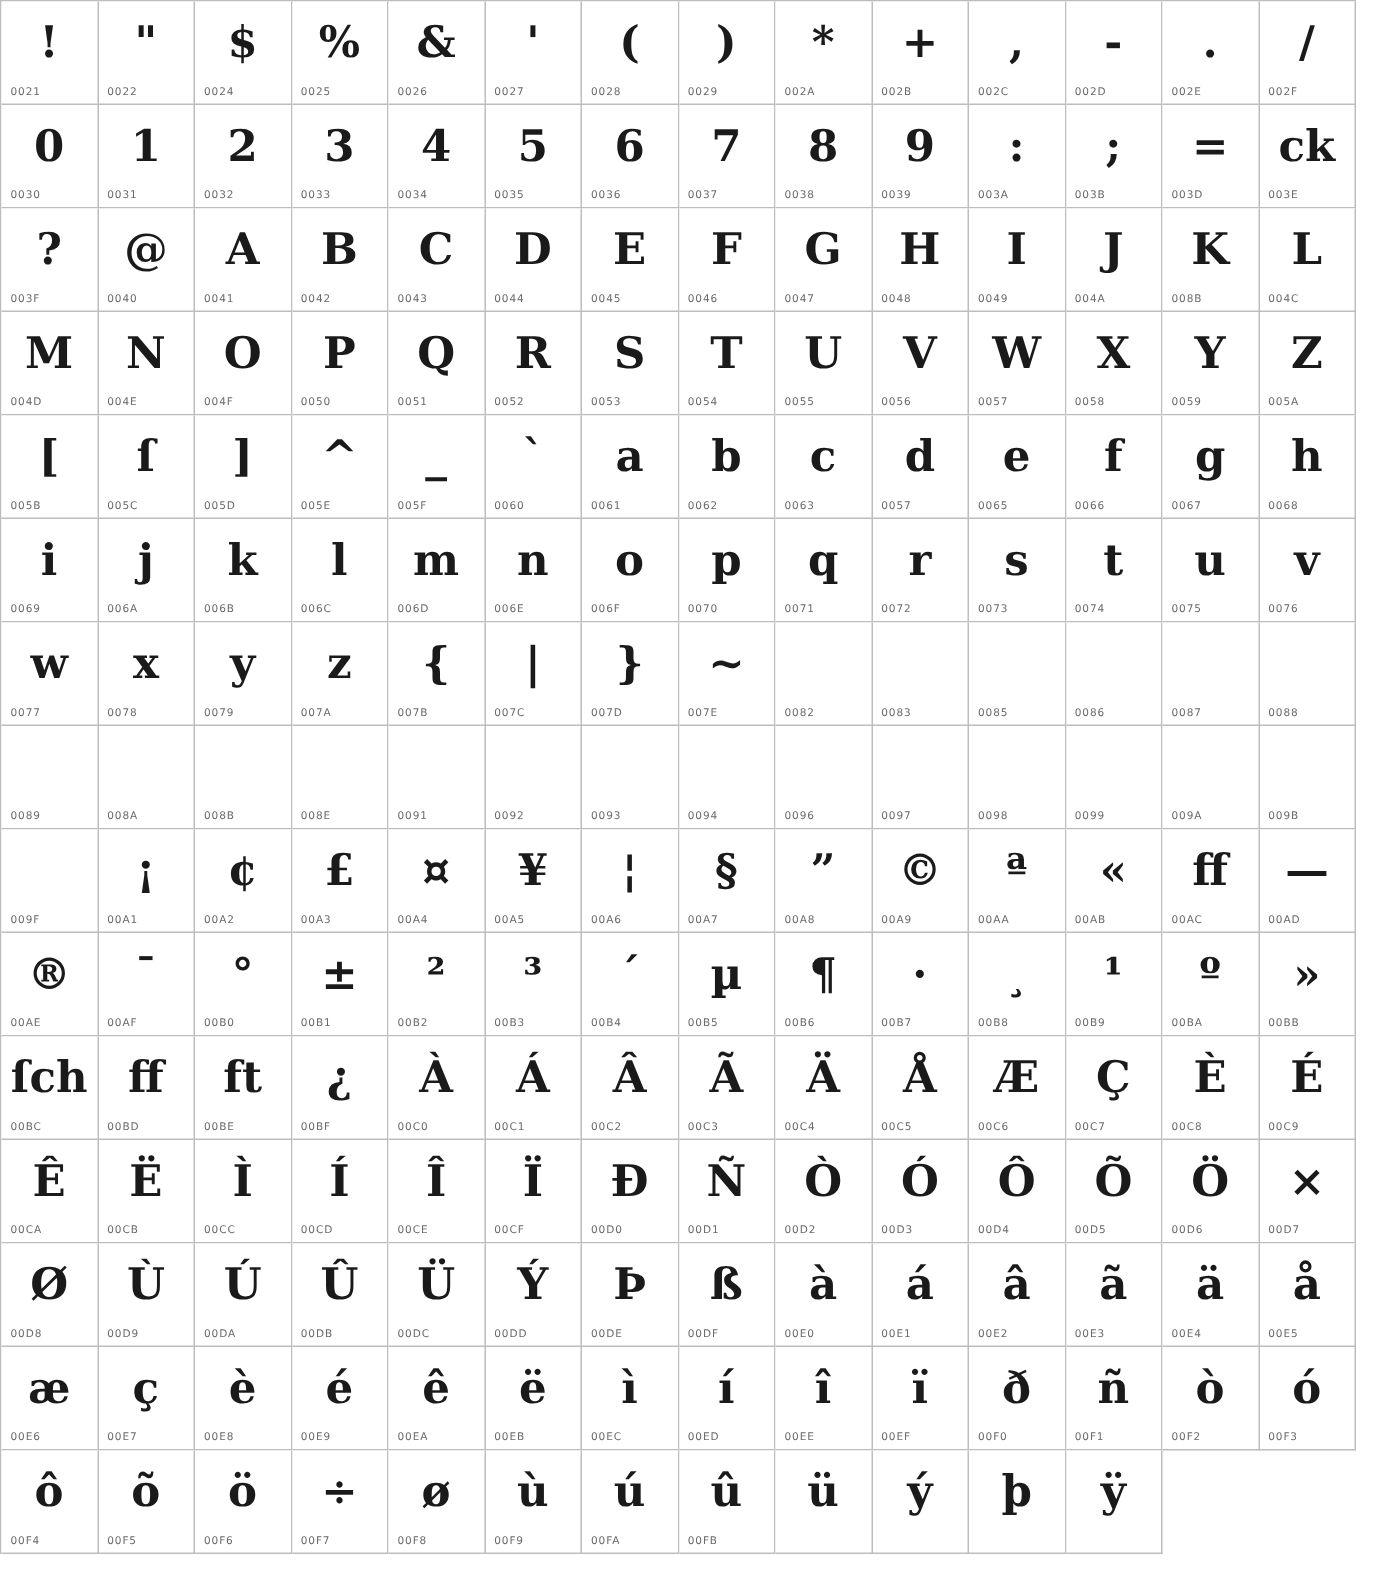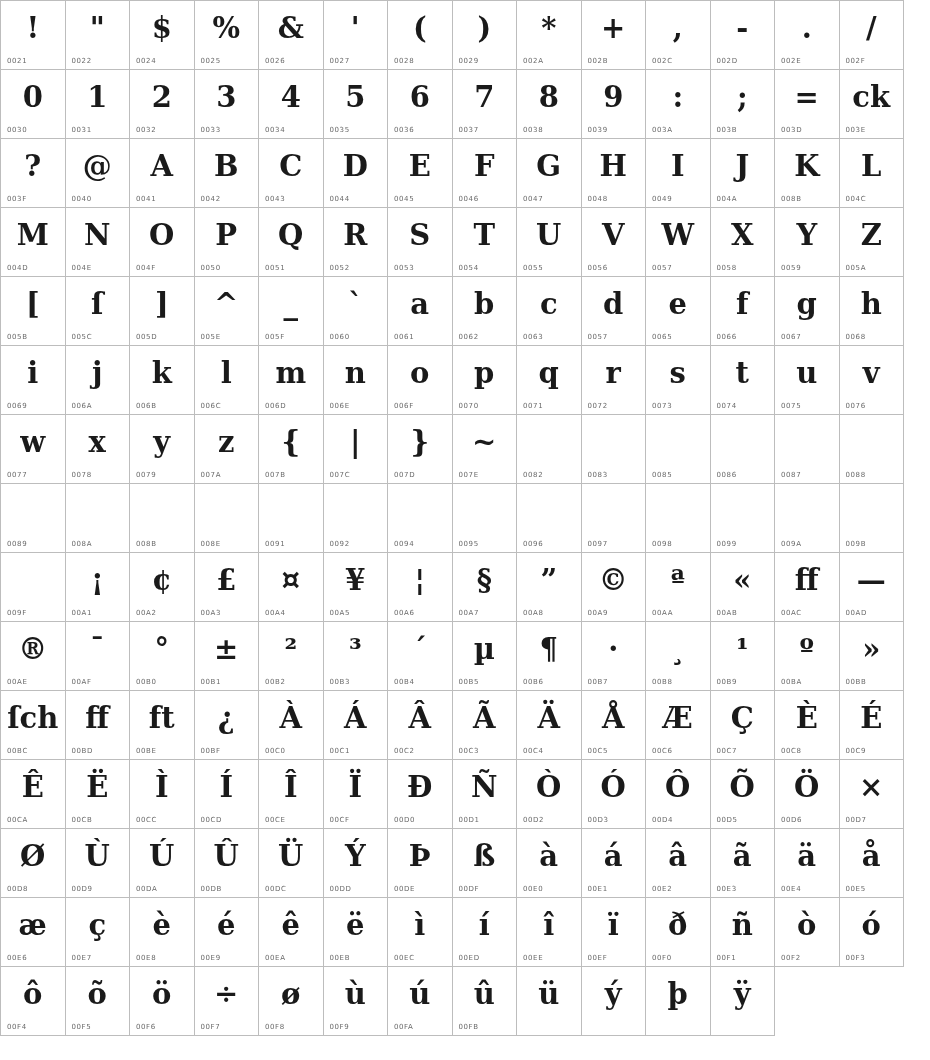"0093" div.cell { html: none -> <div> <div></div> <div>0093</div> </div> }
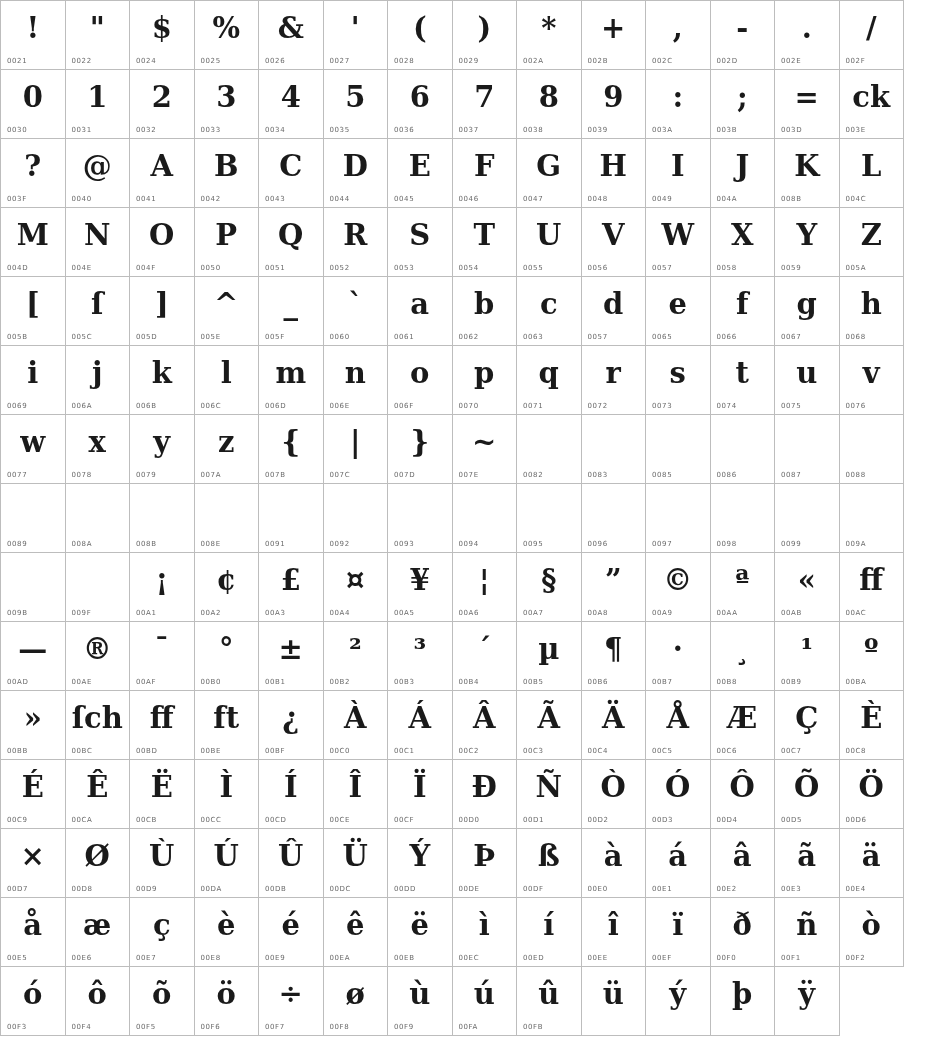"0095" div.cell { html: <div> <div></div> <div>0095</div> </div> -> none }
